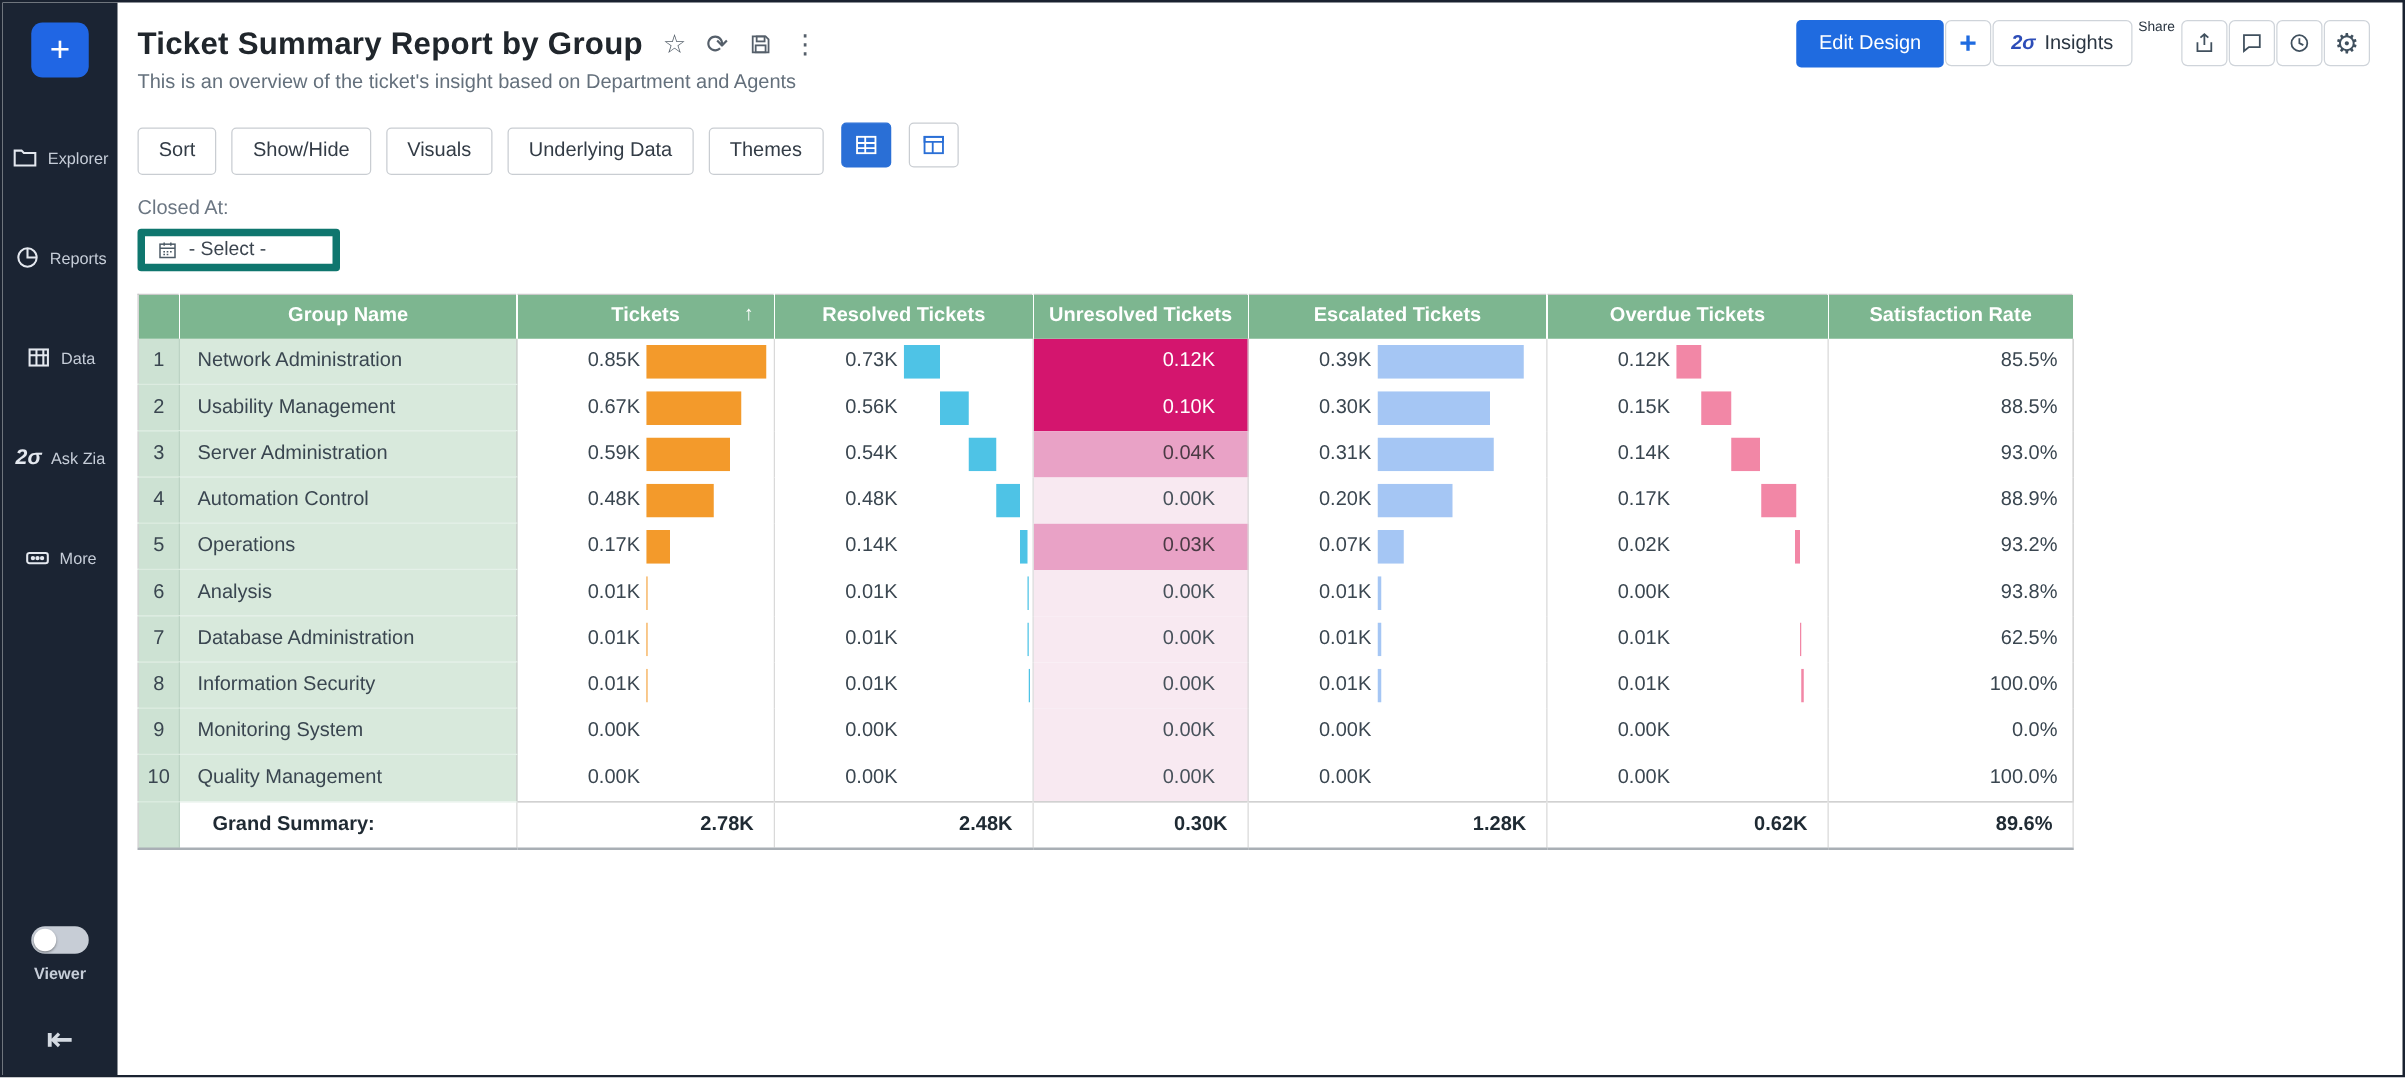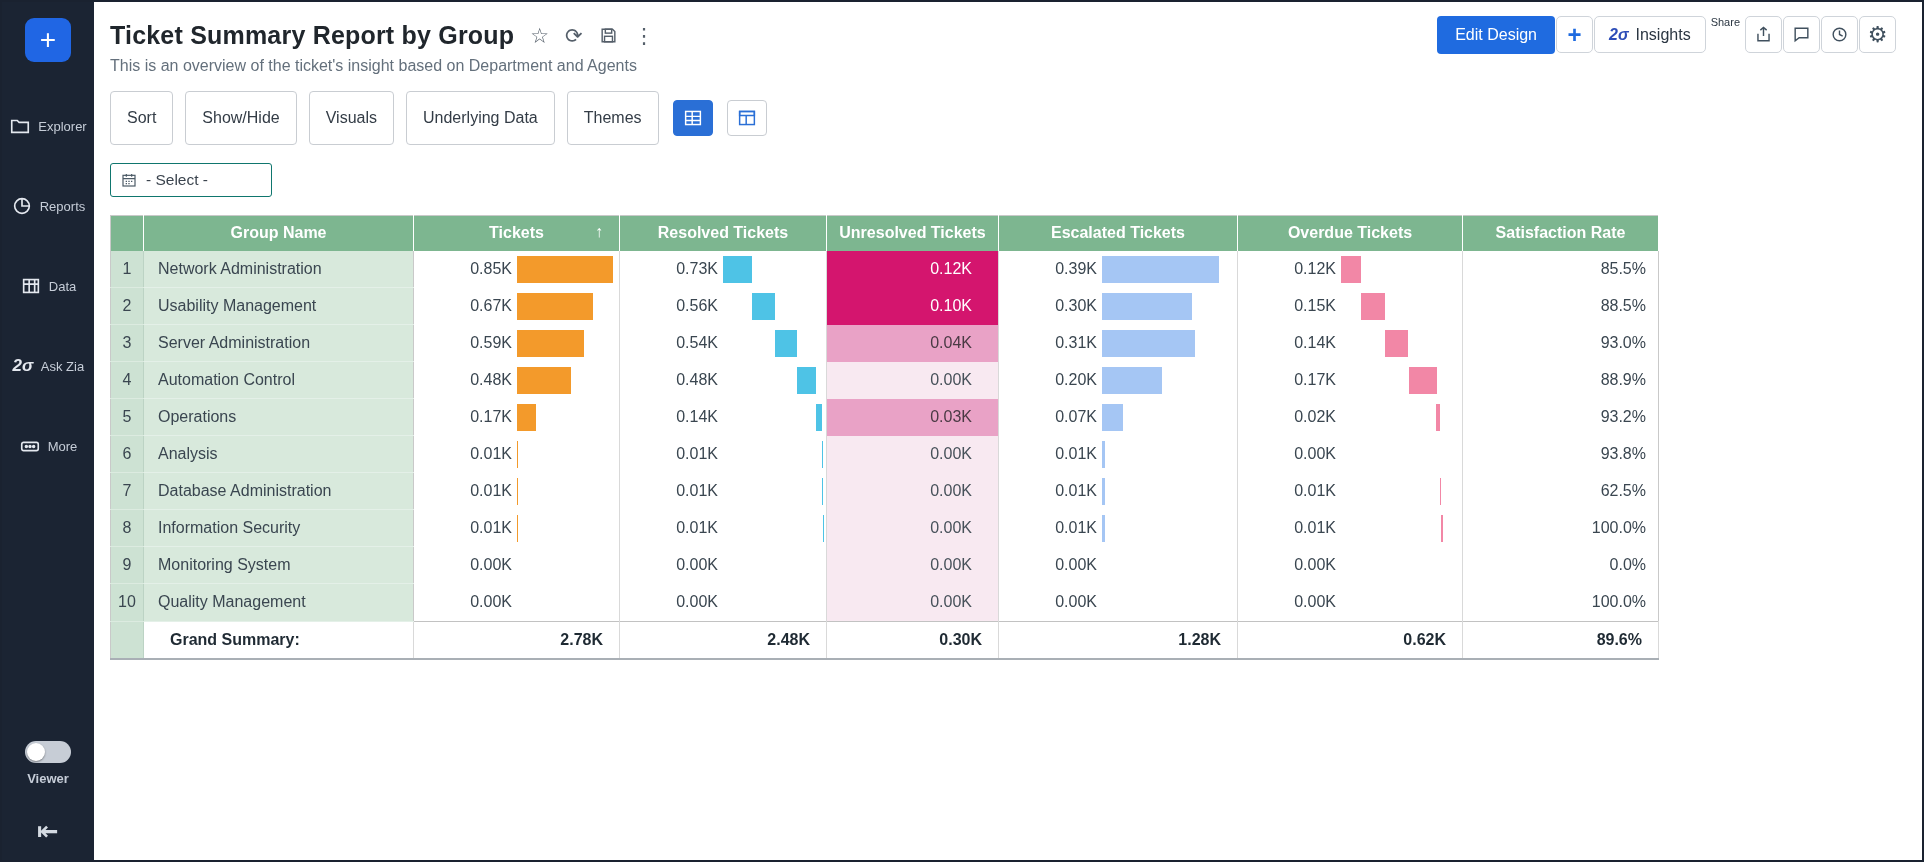"Sort" .tb-btn { height: 54px -> 38px; margin-top: none -> 11px }
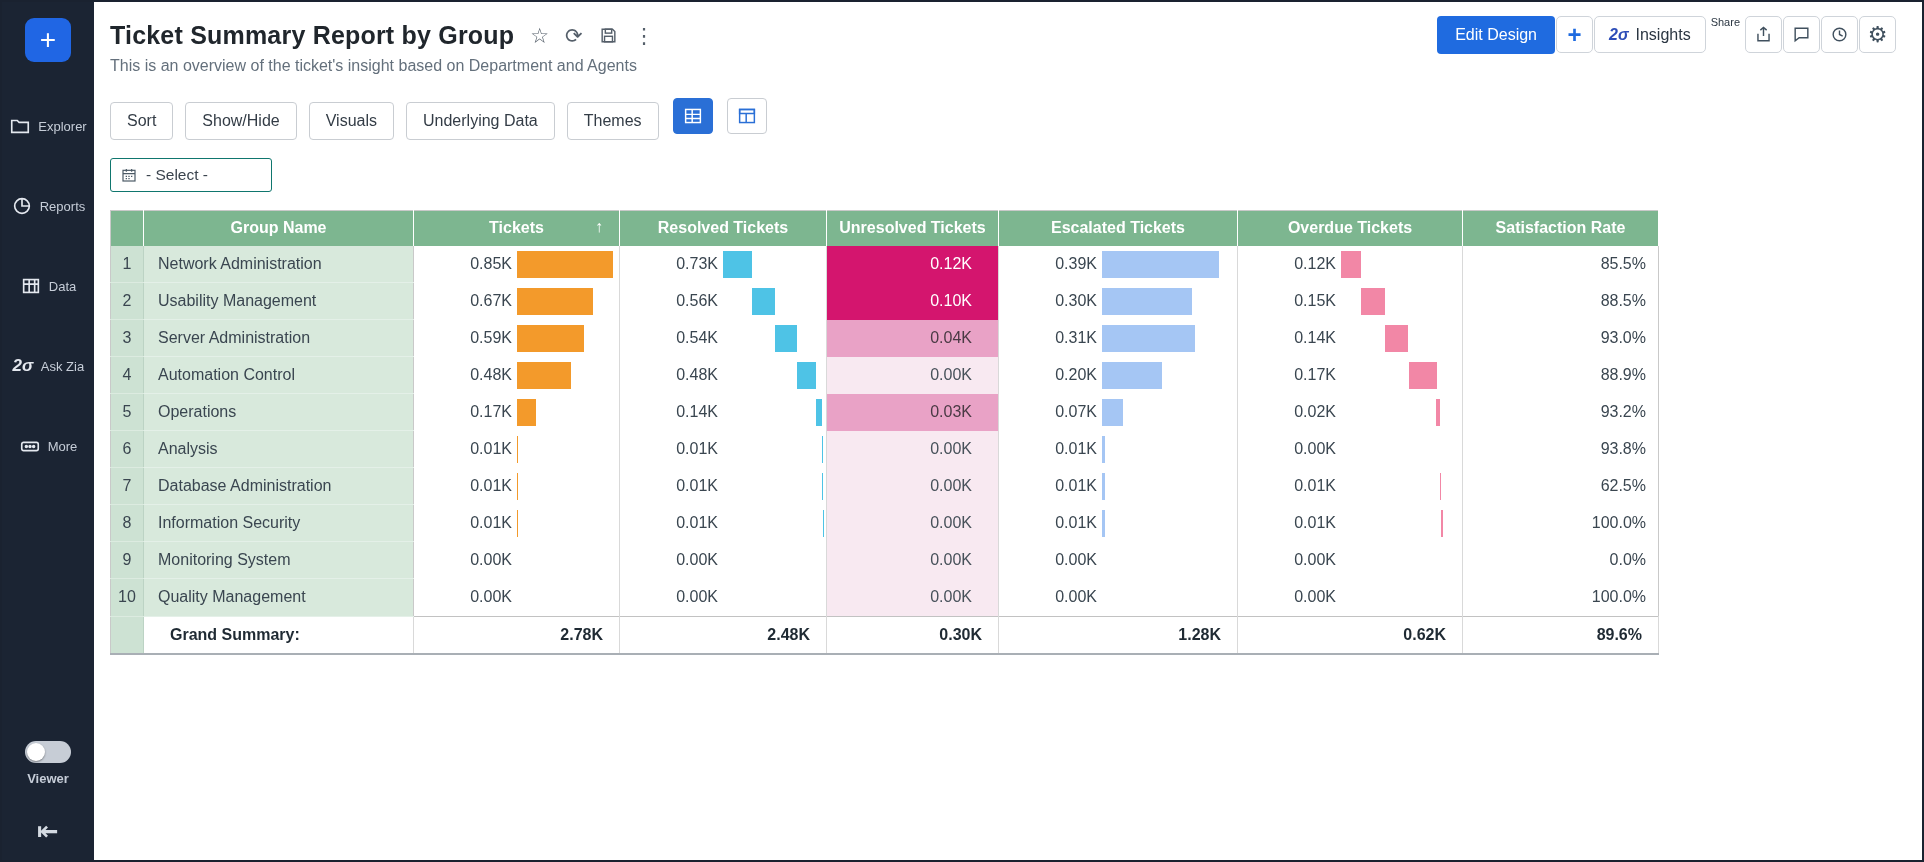"Closed At:" div.filter-label { html: none -> <div>Closed At:</div> }
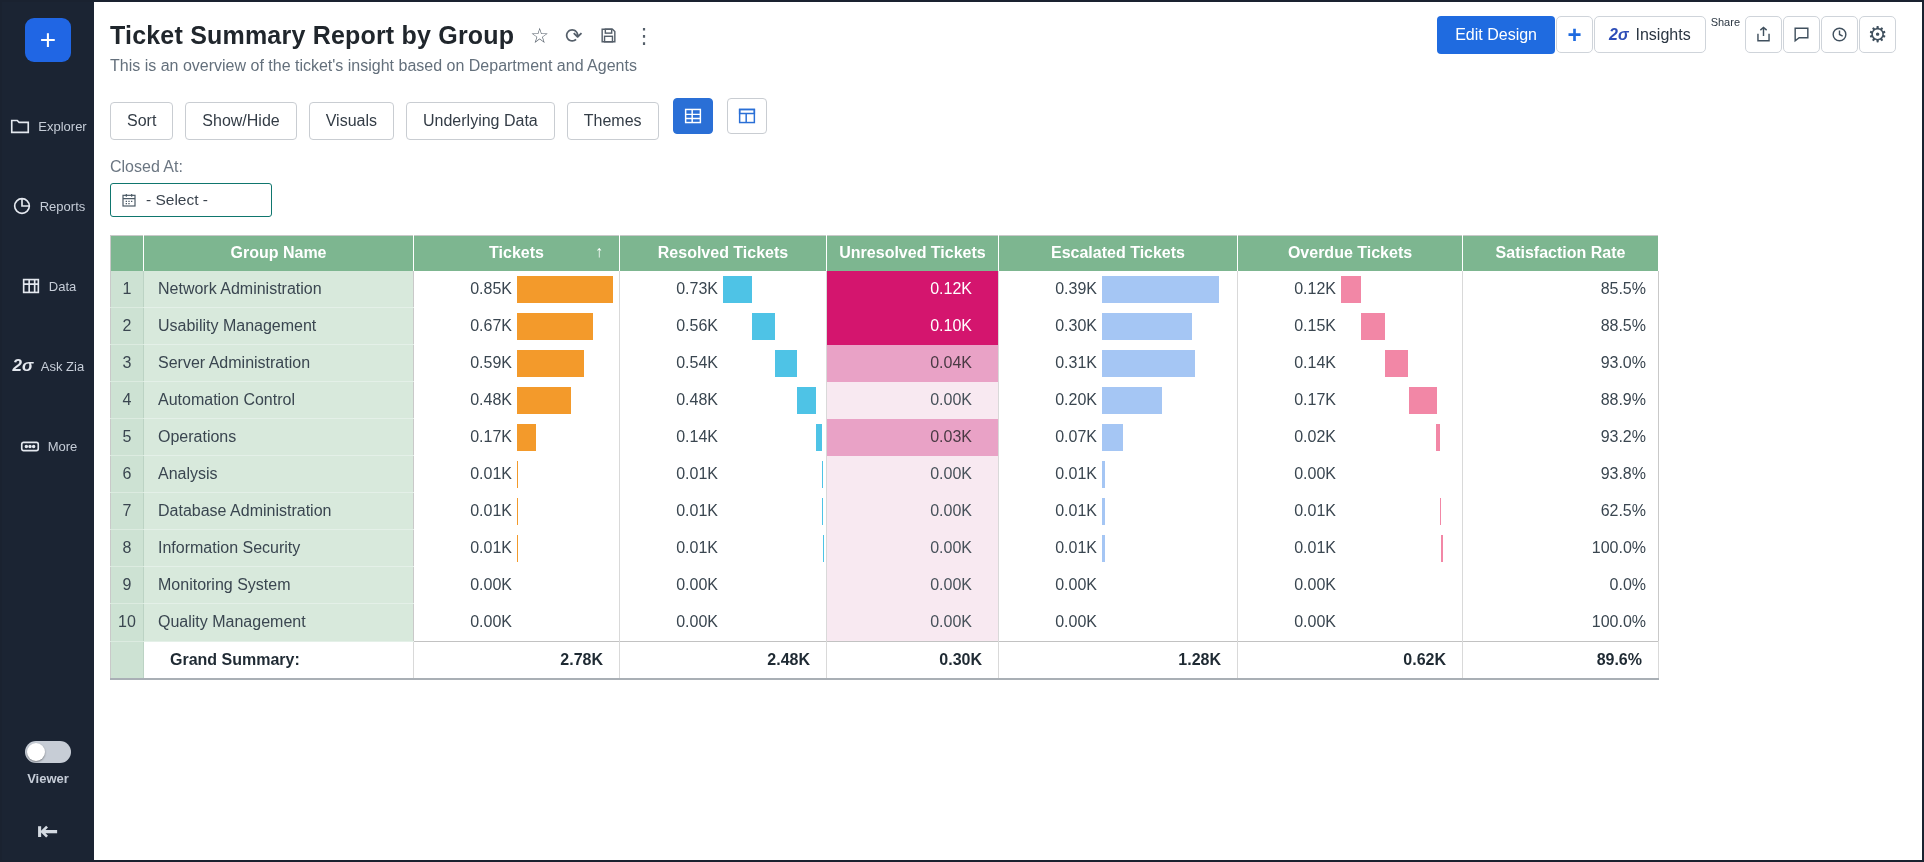"- Select -" .select { border: 1px solid #0f766e -> 6px solid #0f766e }
